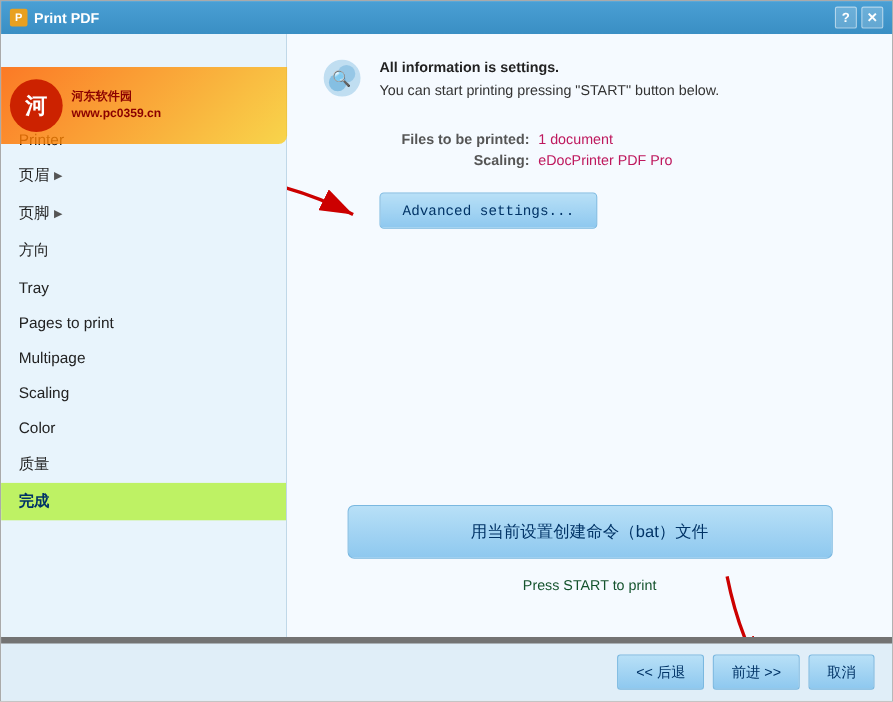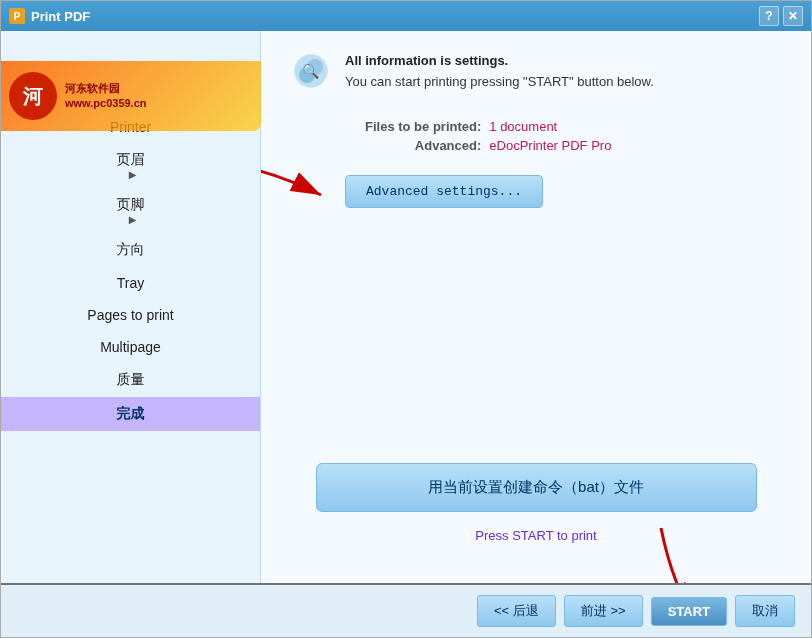"Advanced:" td { text: Advanced -> Scaling }
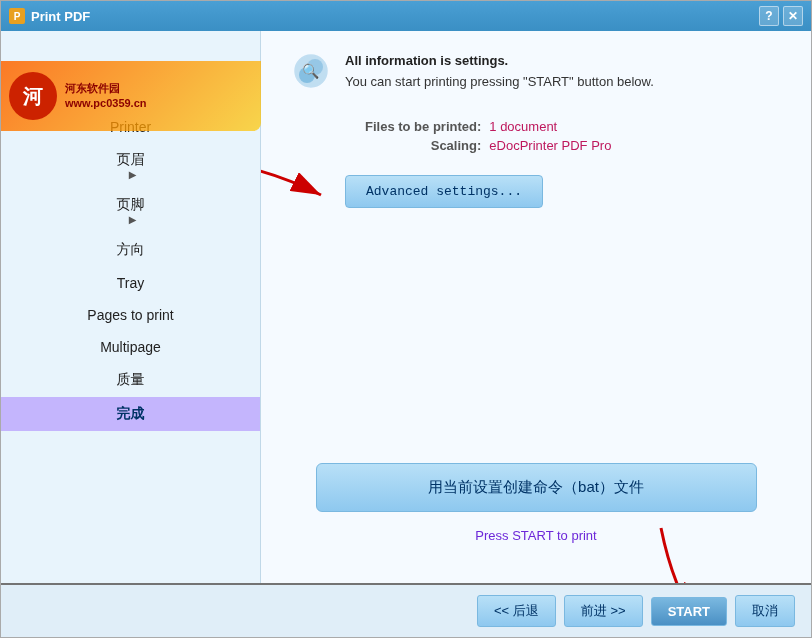"页眉" .sidebar-item { flex-direction: column -> none }
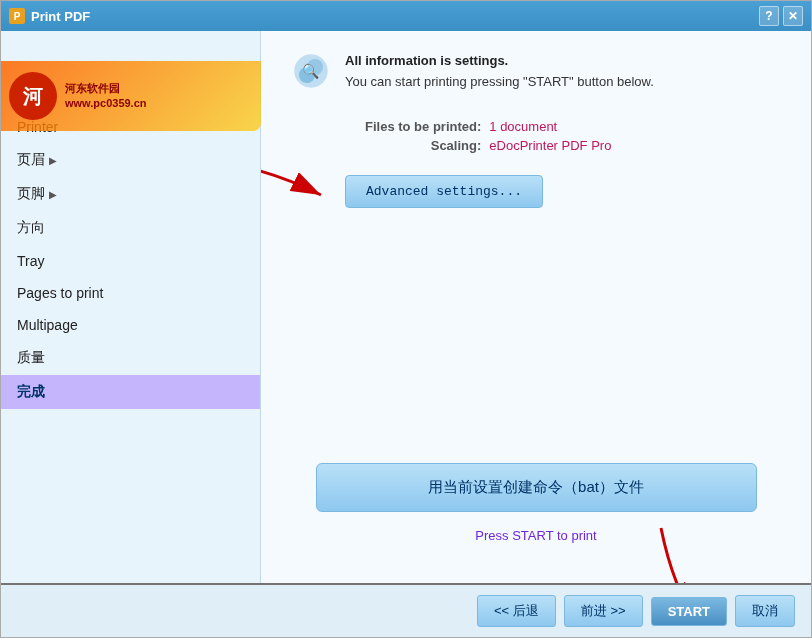"Scaling" div.sidebar-item { html: none -> <div> <span>Scaling</span> </div> }
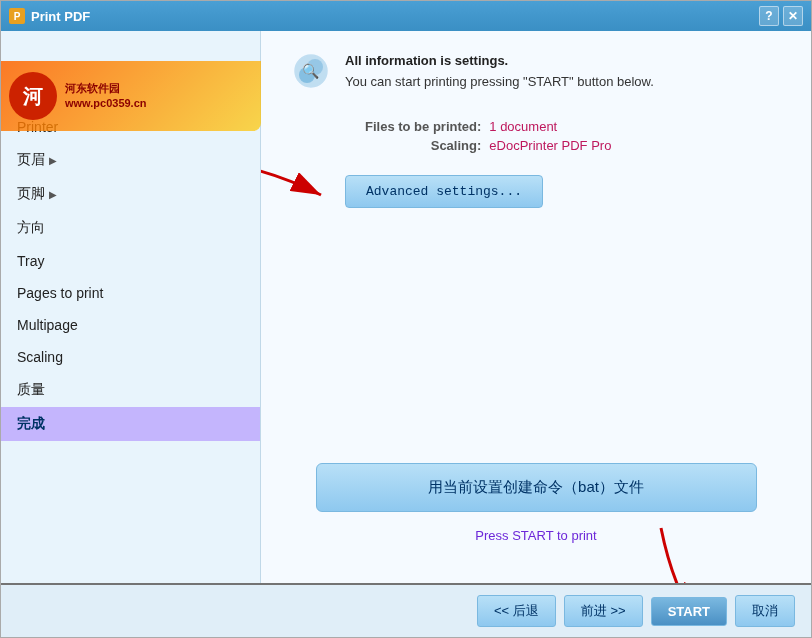"Color" div.sidebar-item { html: none -> <div> <span>Color</span> </div> }
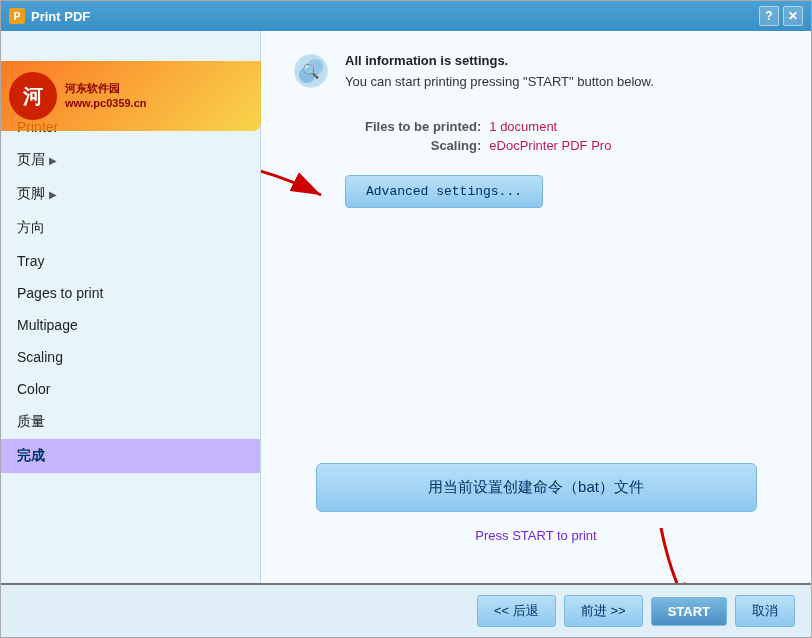"完成" .sidebar-item.active { background: #c4b5fd -> #bef264 }
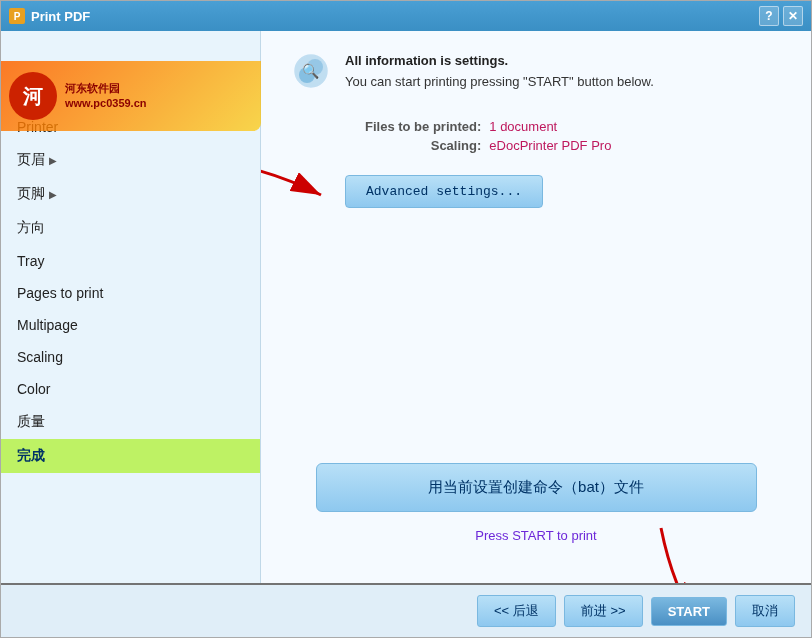"Press START to print" .press-start-text { color: #6d28d9 -> #14532d }
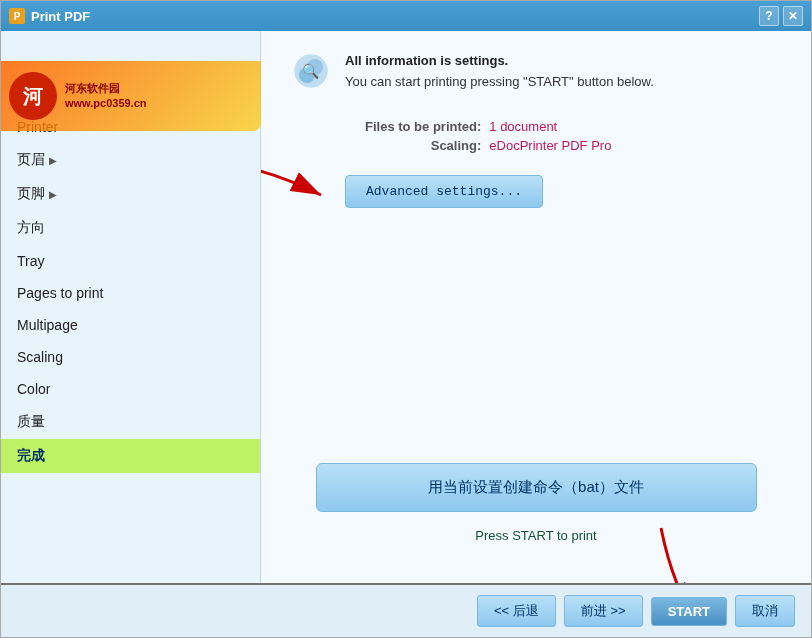"<< 后退" .footer { border-top: 2px solid #737373 -> 6px solid #737373 }
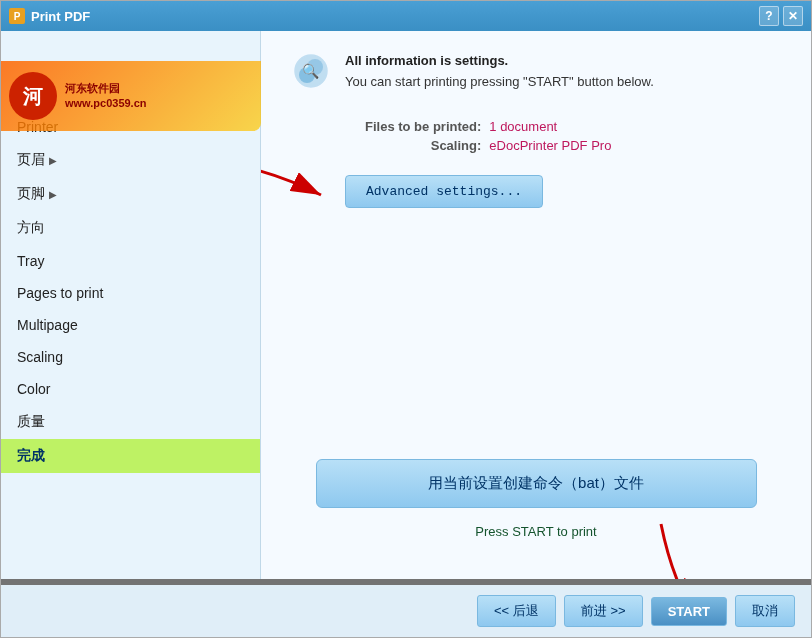"START" button.footer-btn { html: <button>START</button> -> none }
